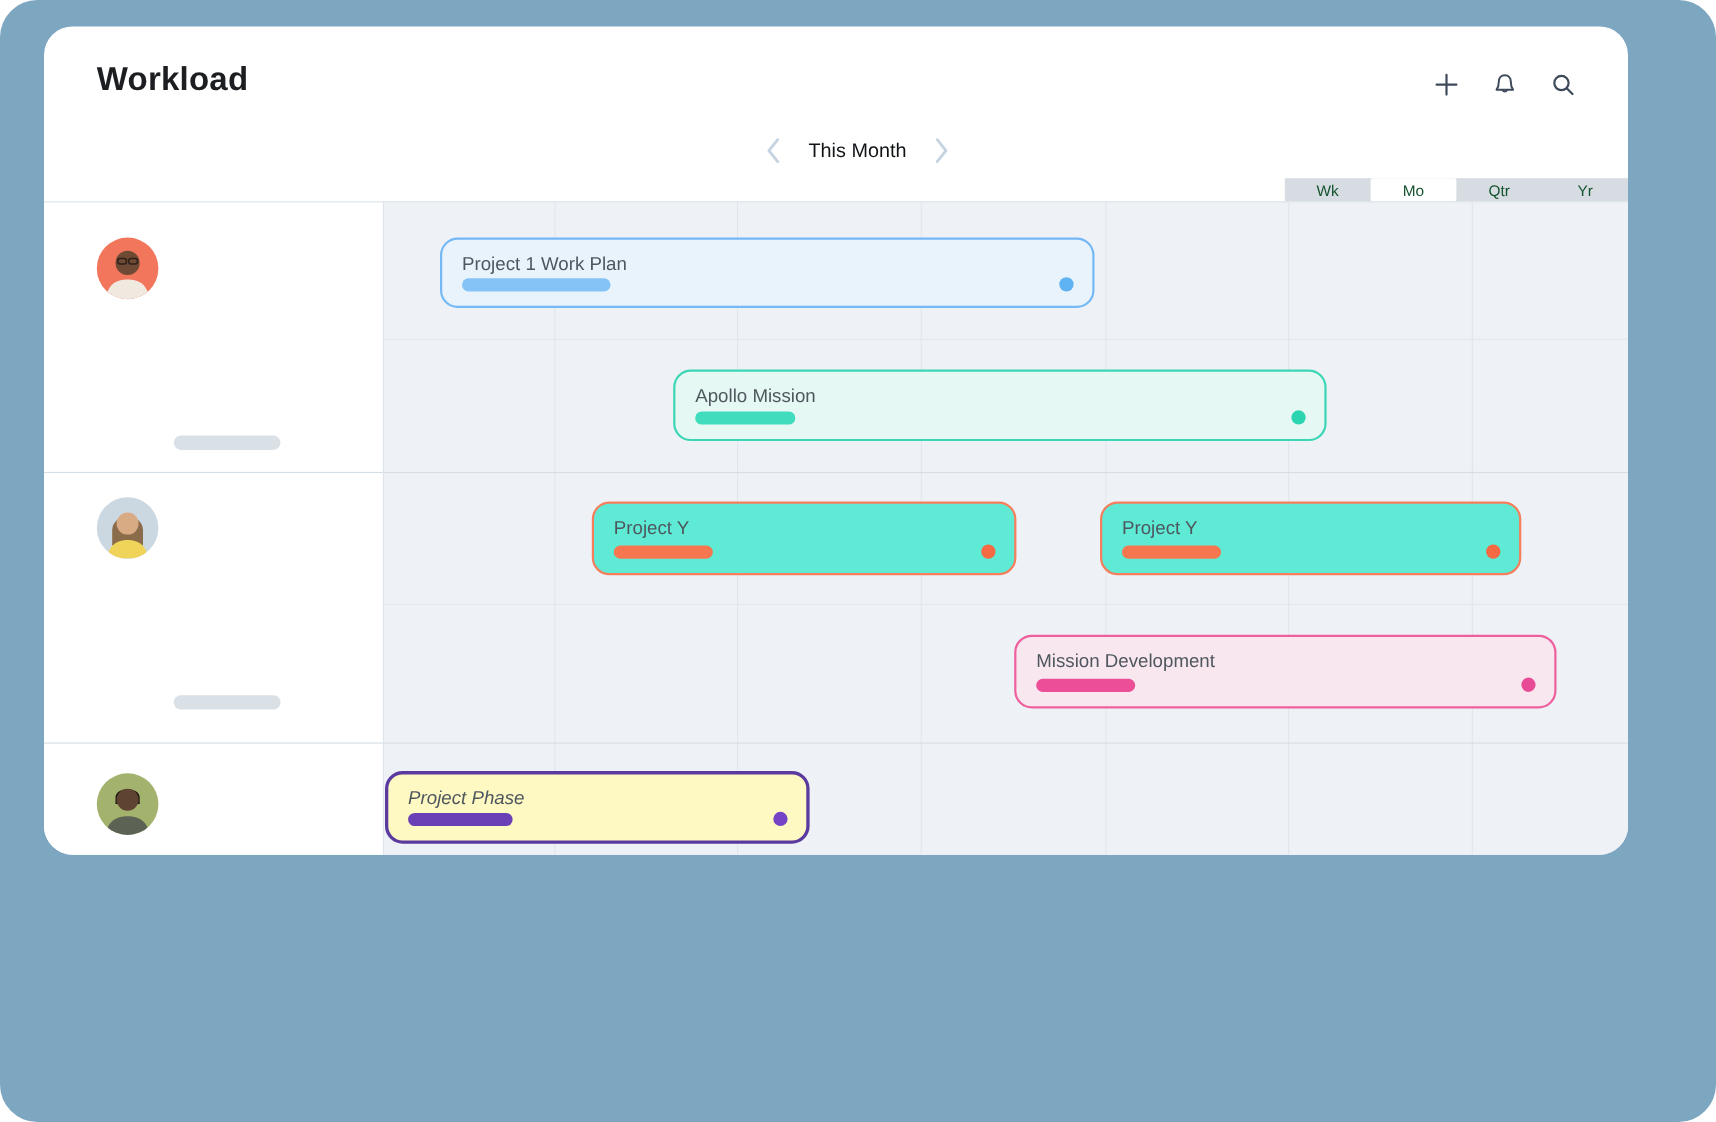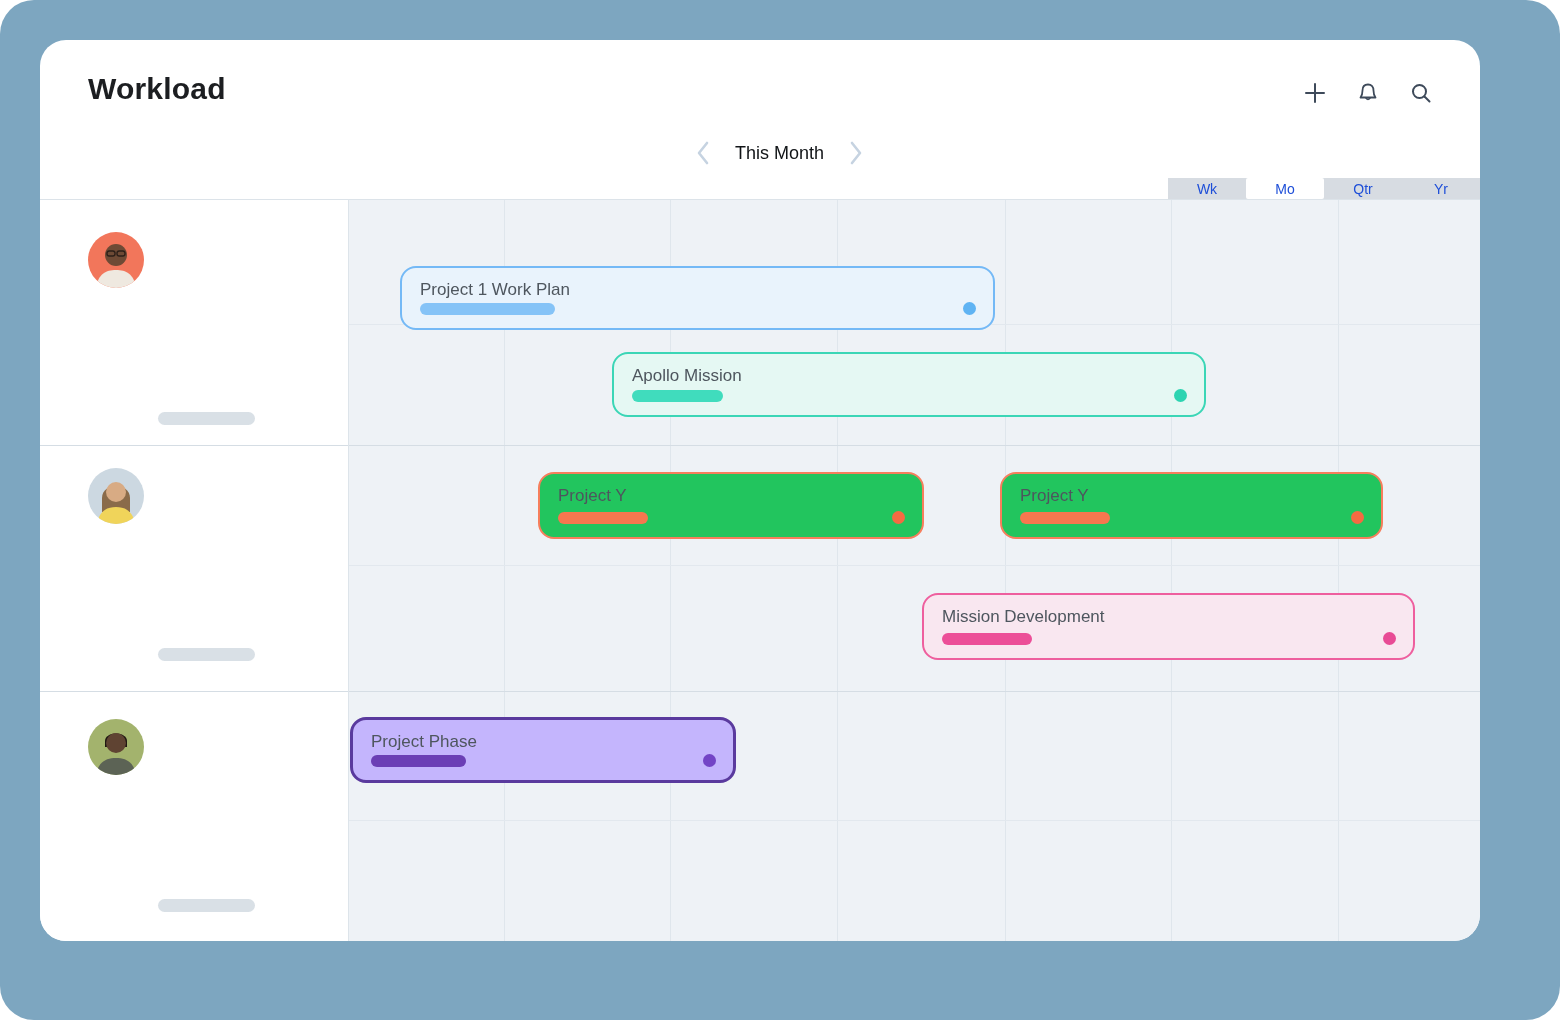"Workload" .window { height: 901px -> 753px; top: 40px -> 24px }
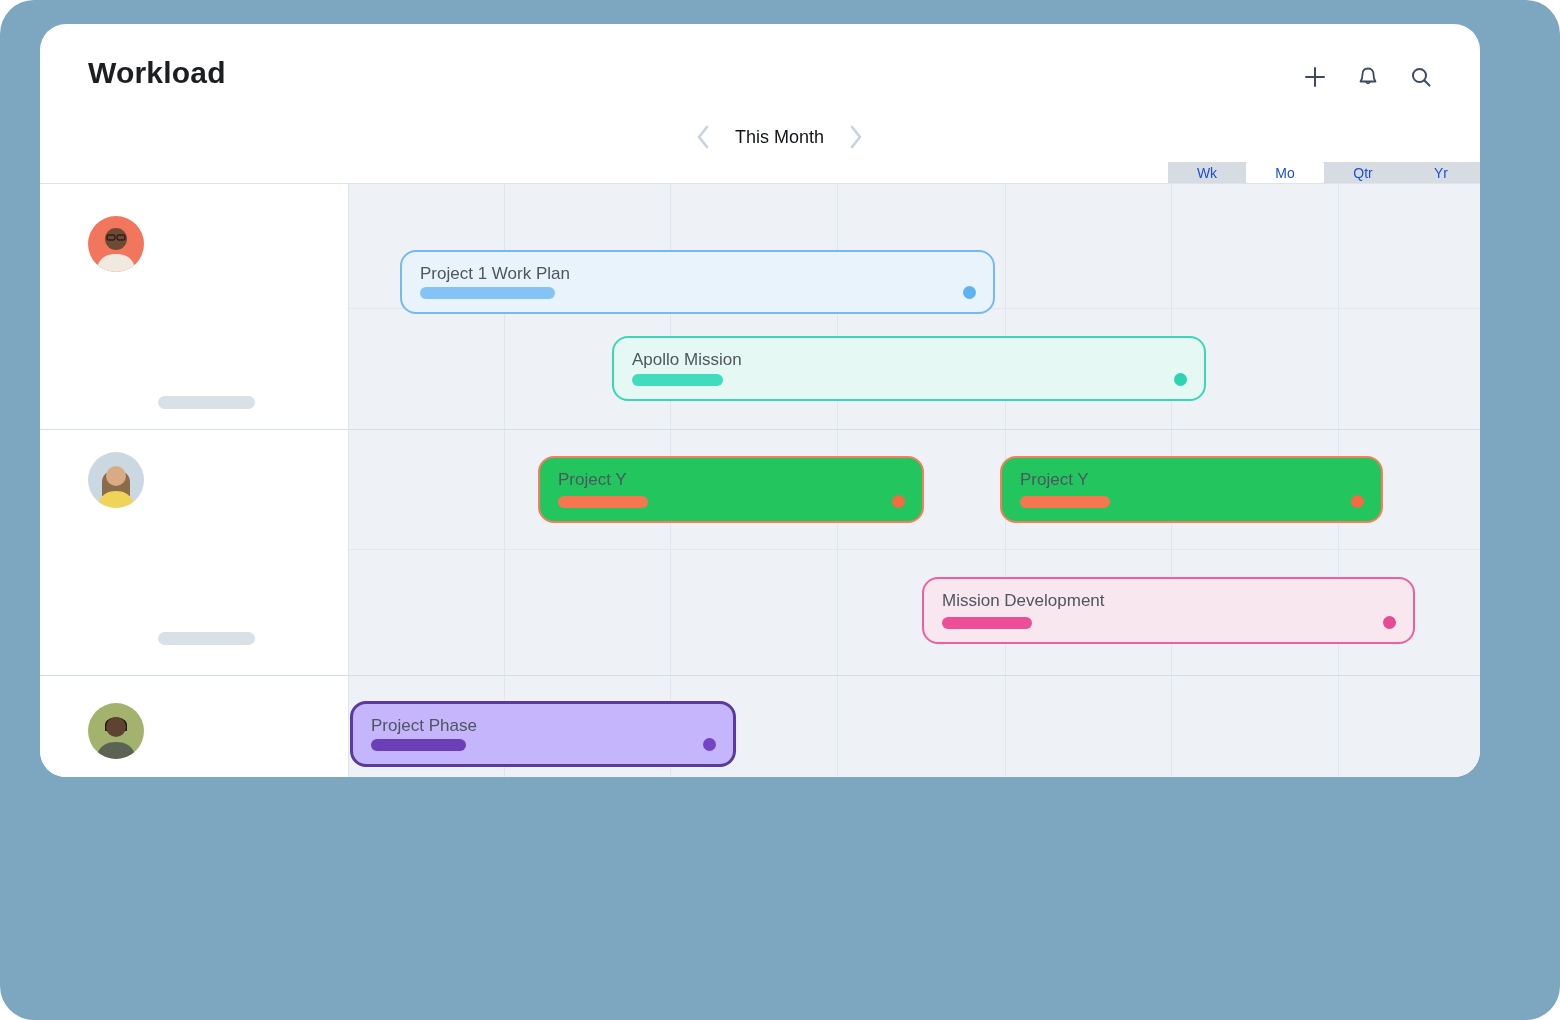"Wk" .zoom-toggle .opt { color: #1d4ed8 -> #14532d }
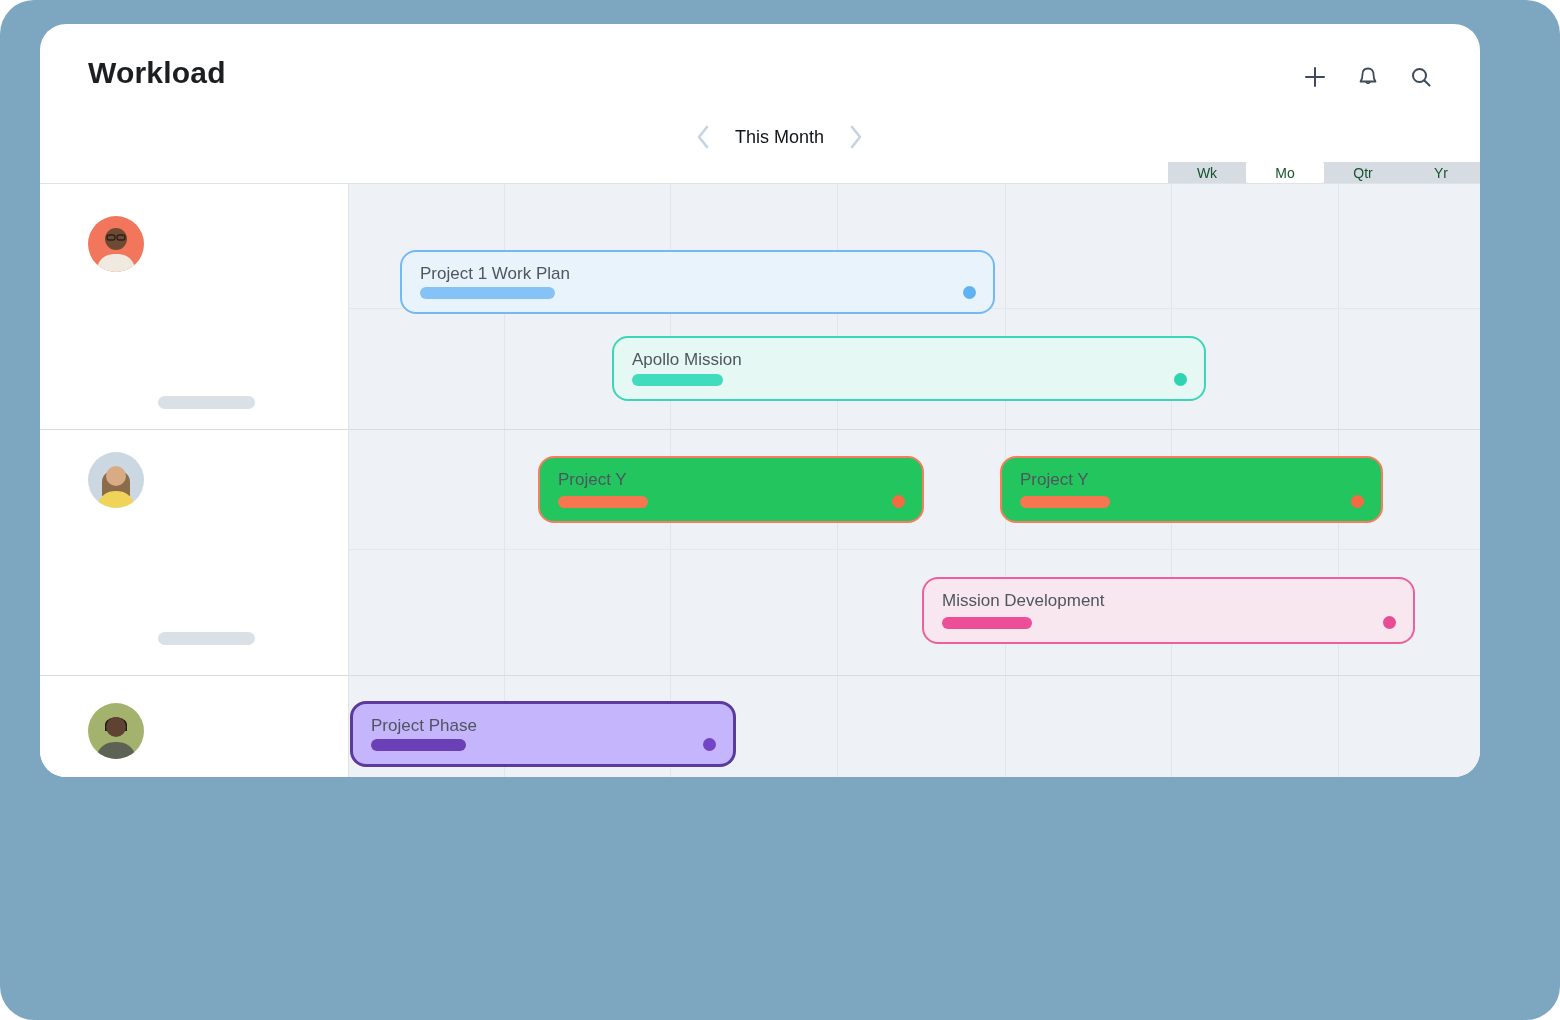"Project 1 Work Plan" .bar.blue { margin-top: 34px -> none }
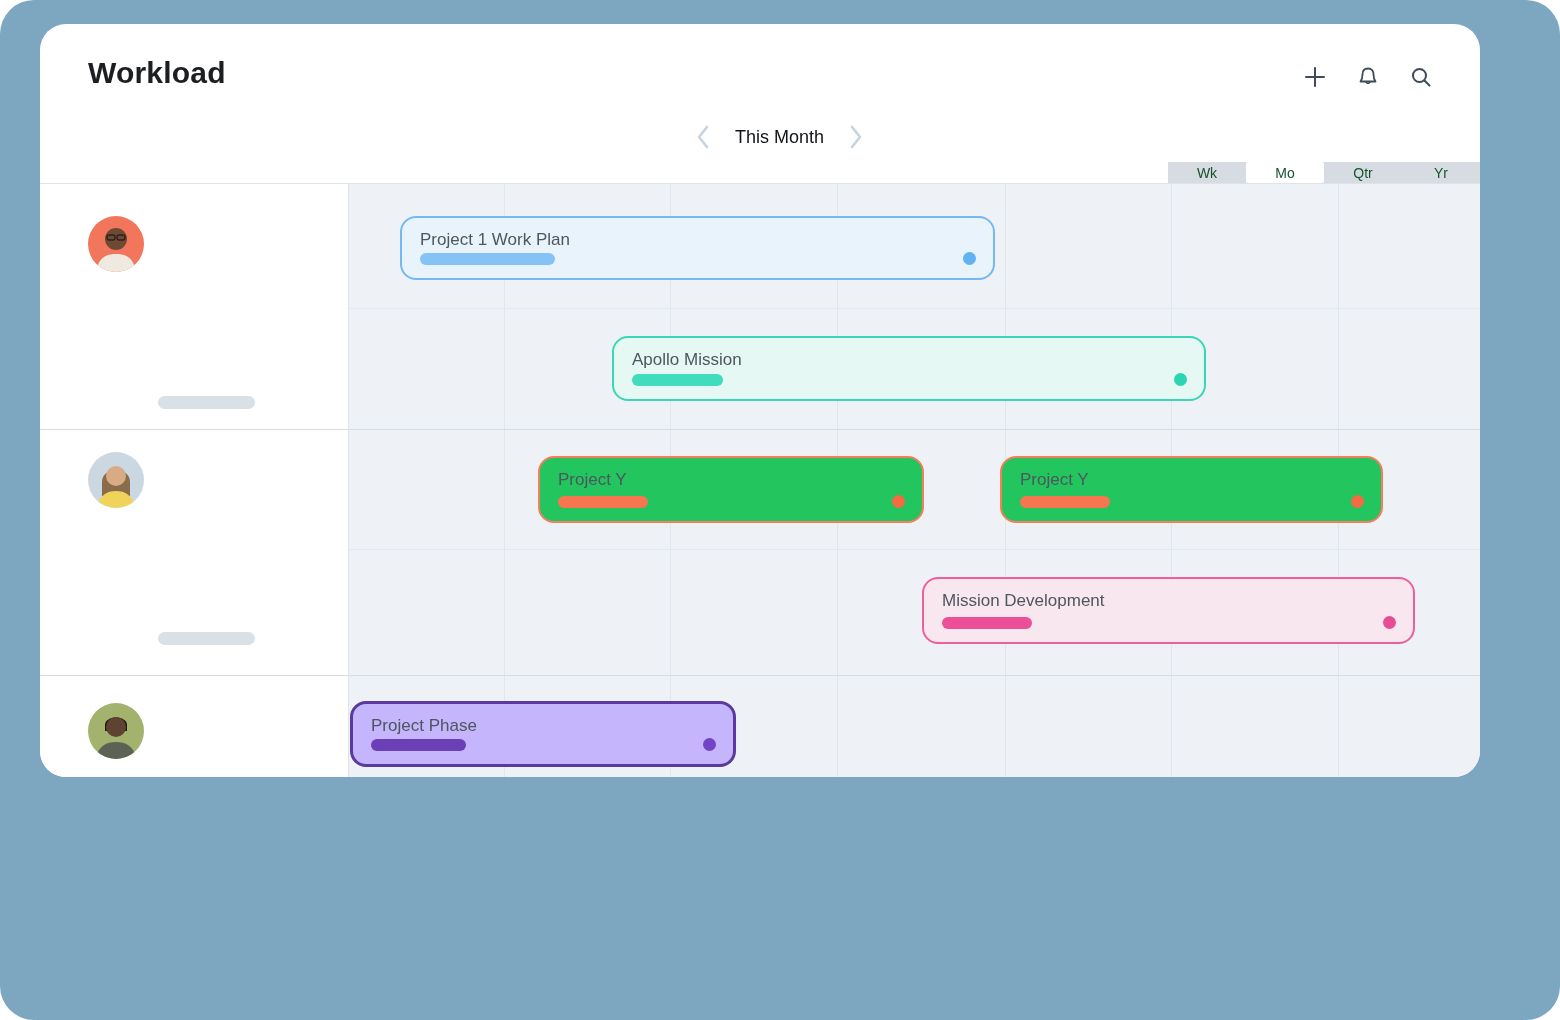"Project Y" .bar.orange { background: #22c55e -> #5eead4 }
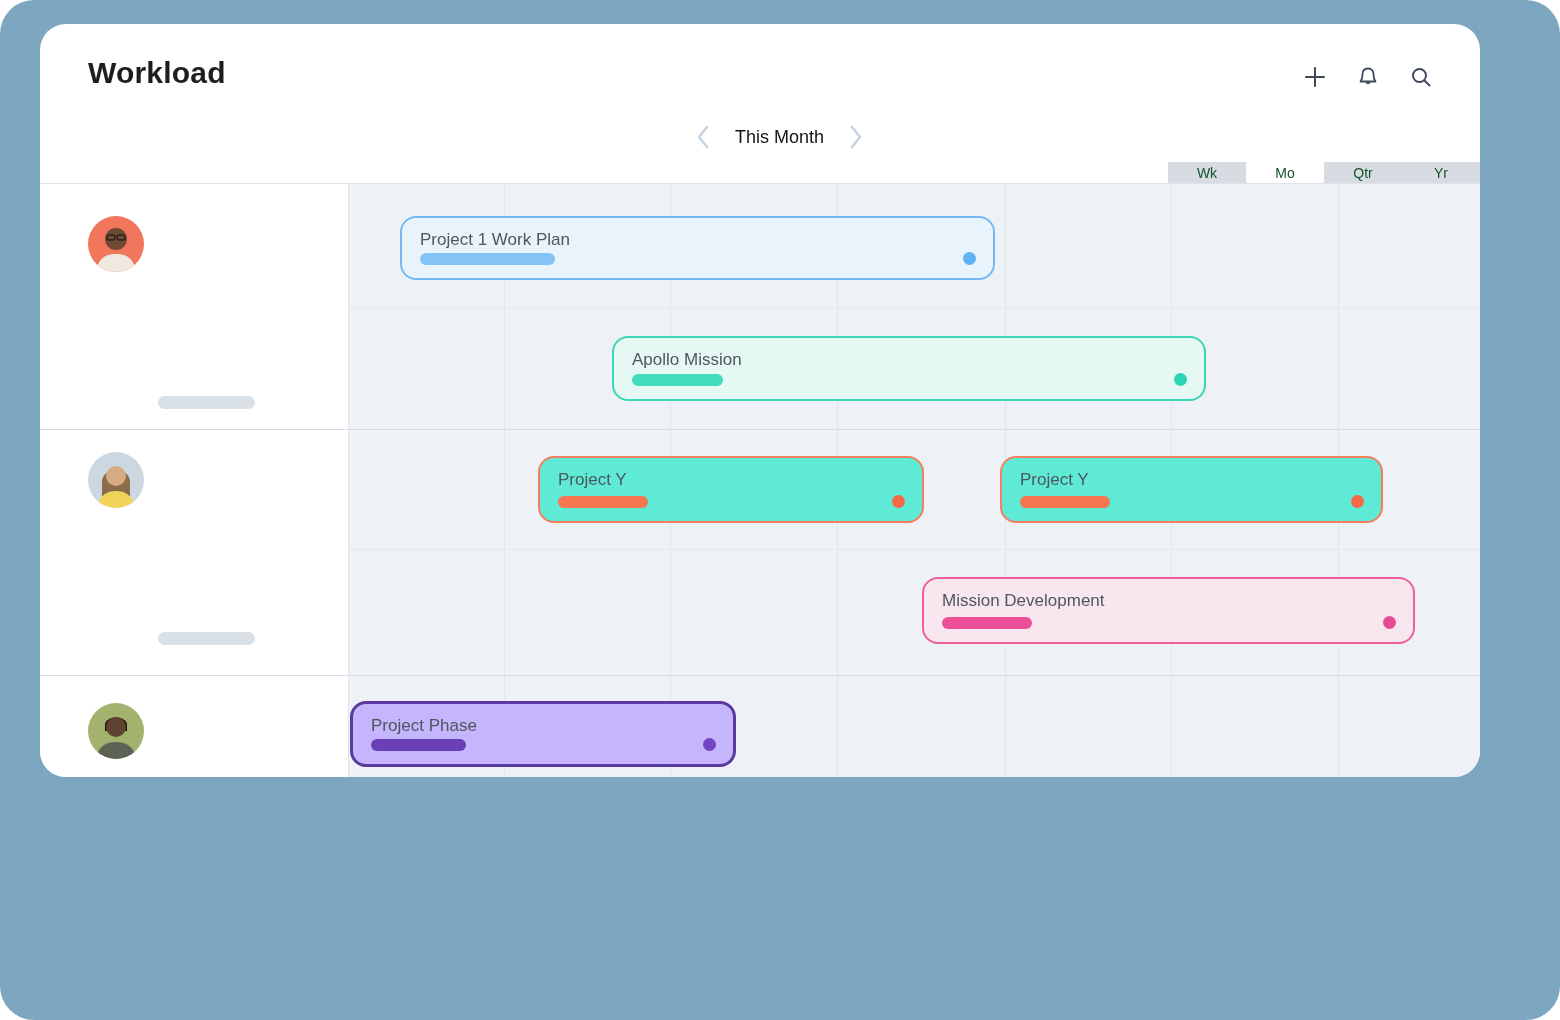"Project Phase" .bar.purple { background: #c4b5fd -> #fef9c3; font-style: none -> italic }
